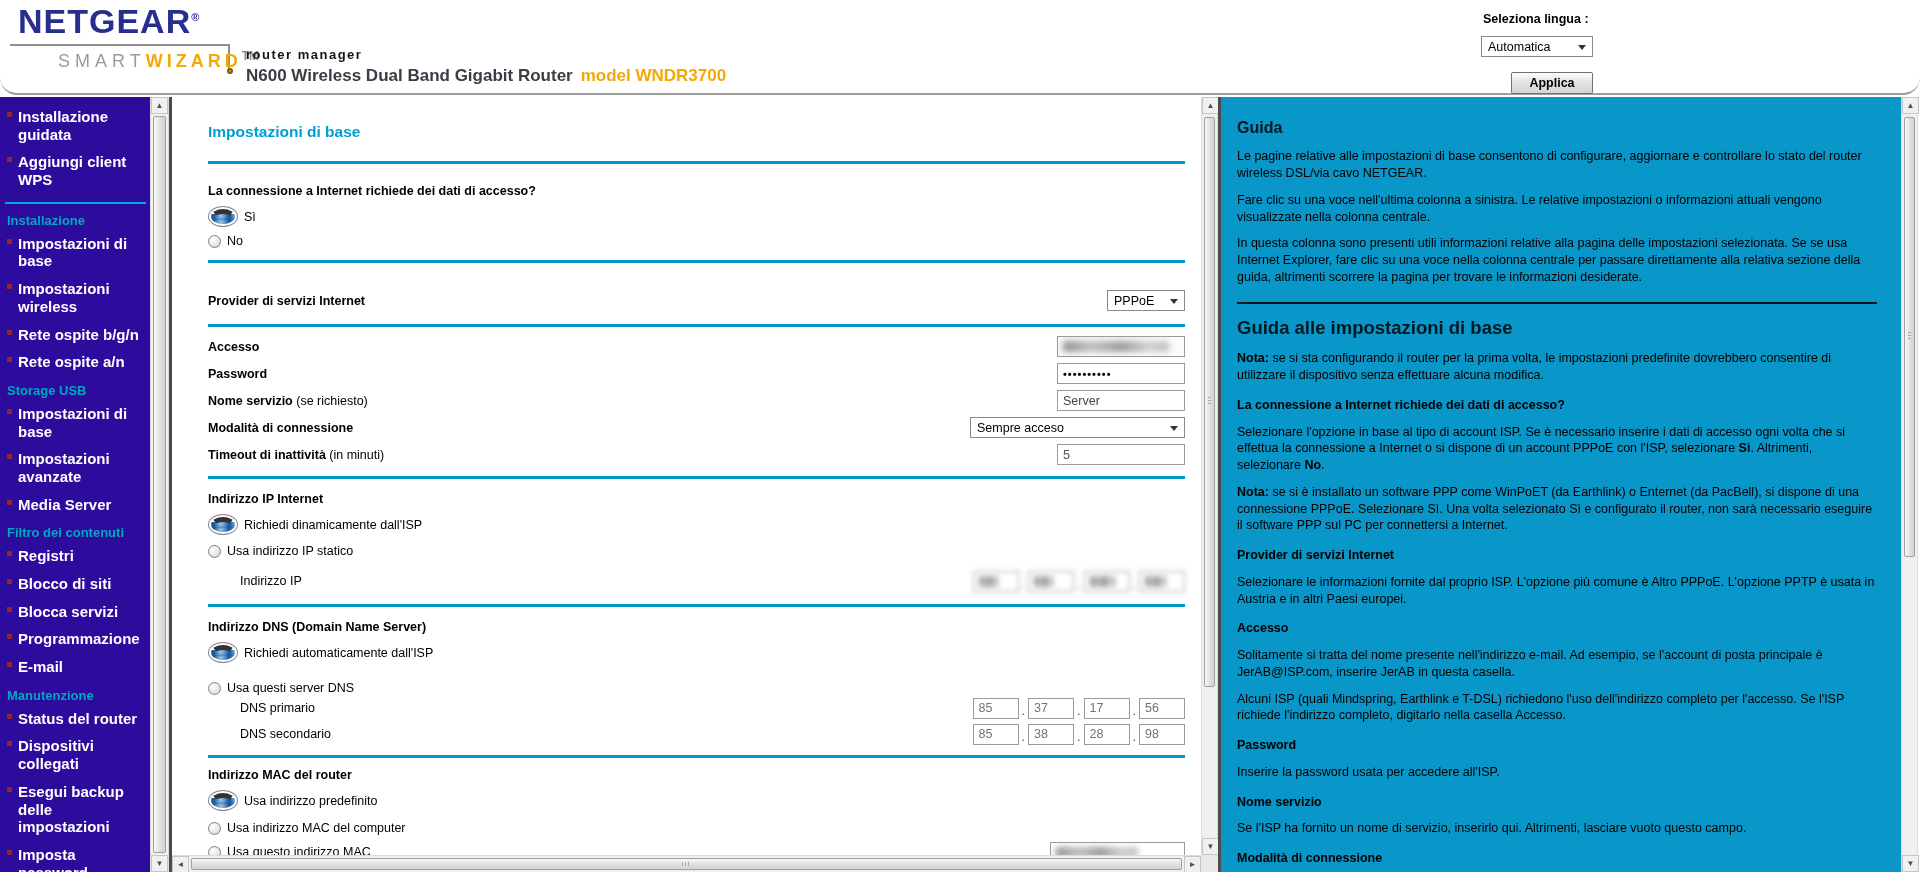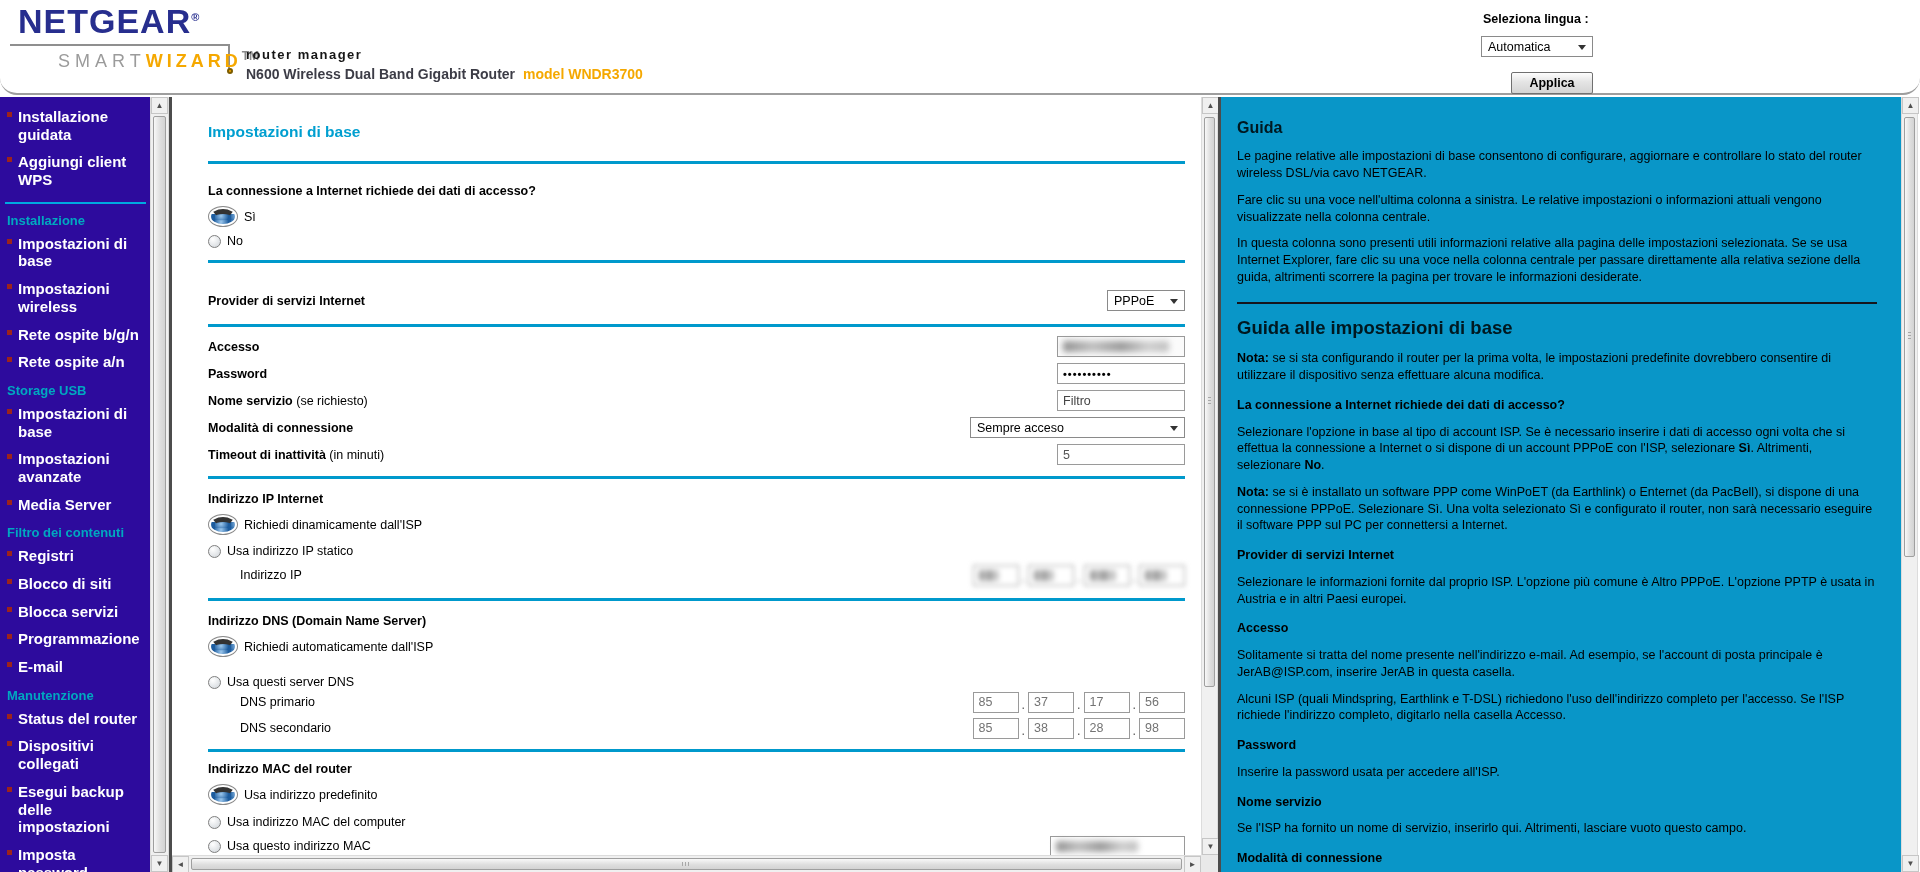"N600 Wireless Dual Band Gigabit" .model-line { font-size: 14px -> 17px }
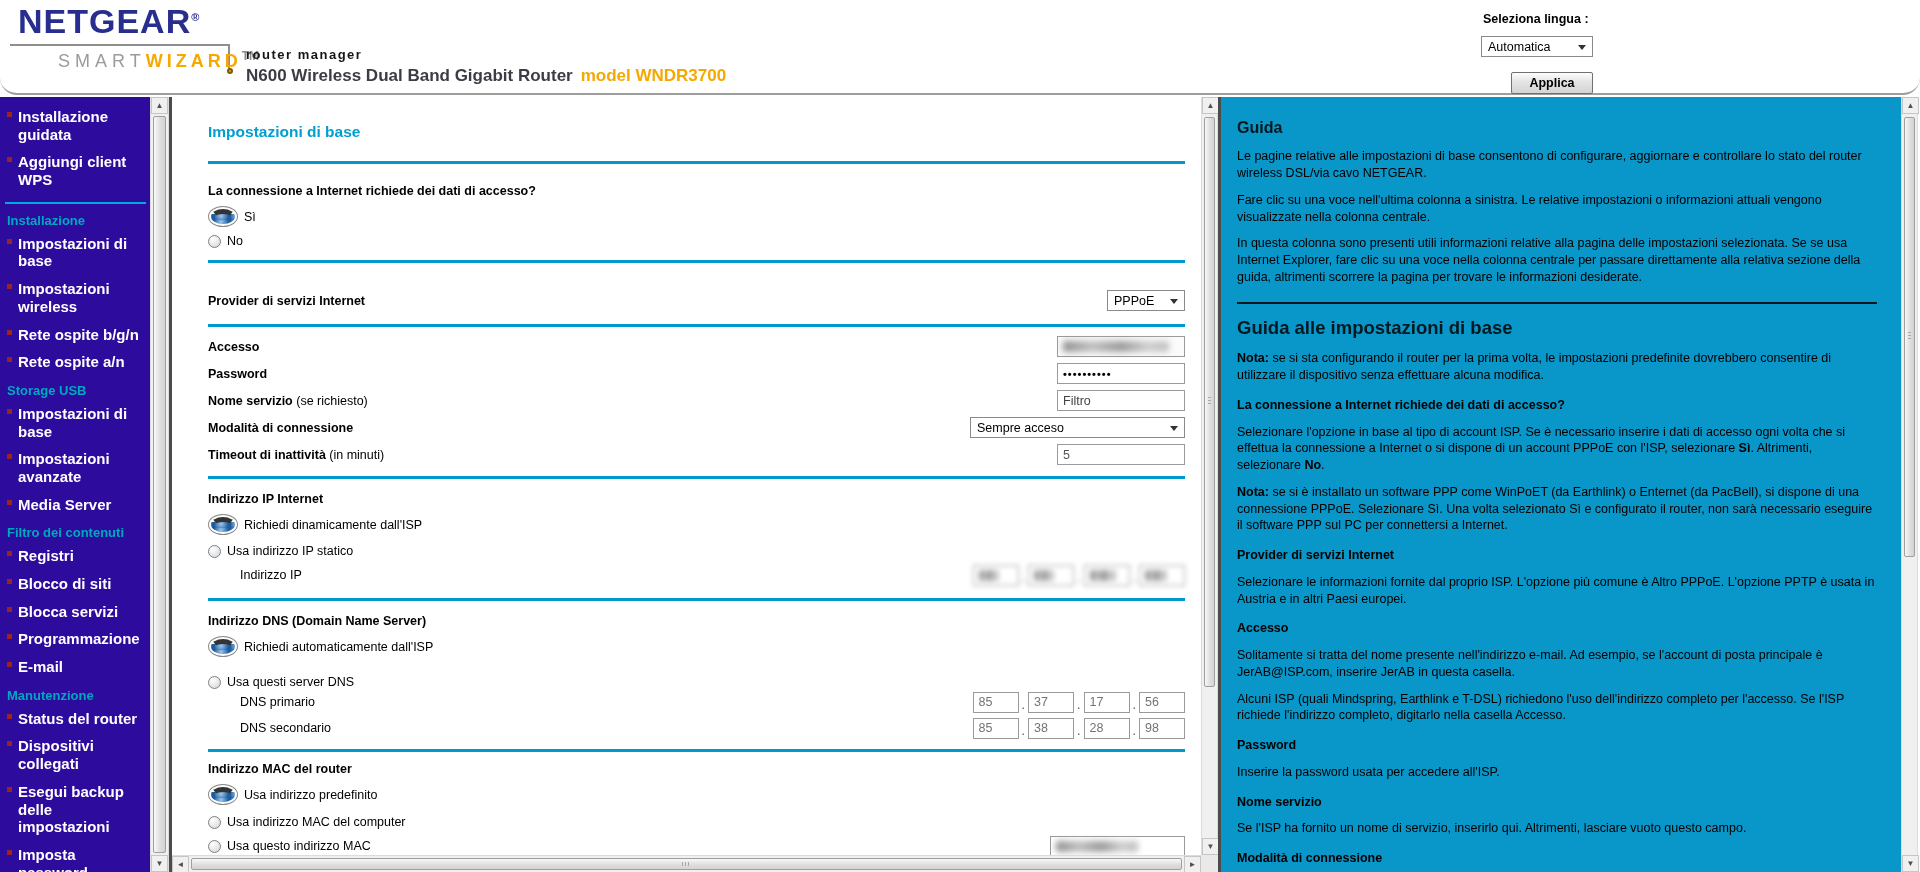"Filtro" span { text: Filtro -> Server }
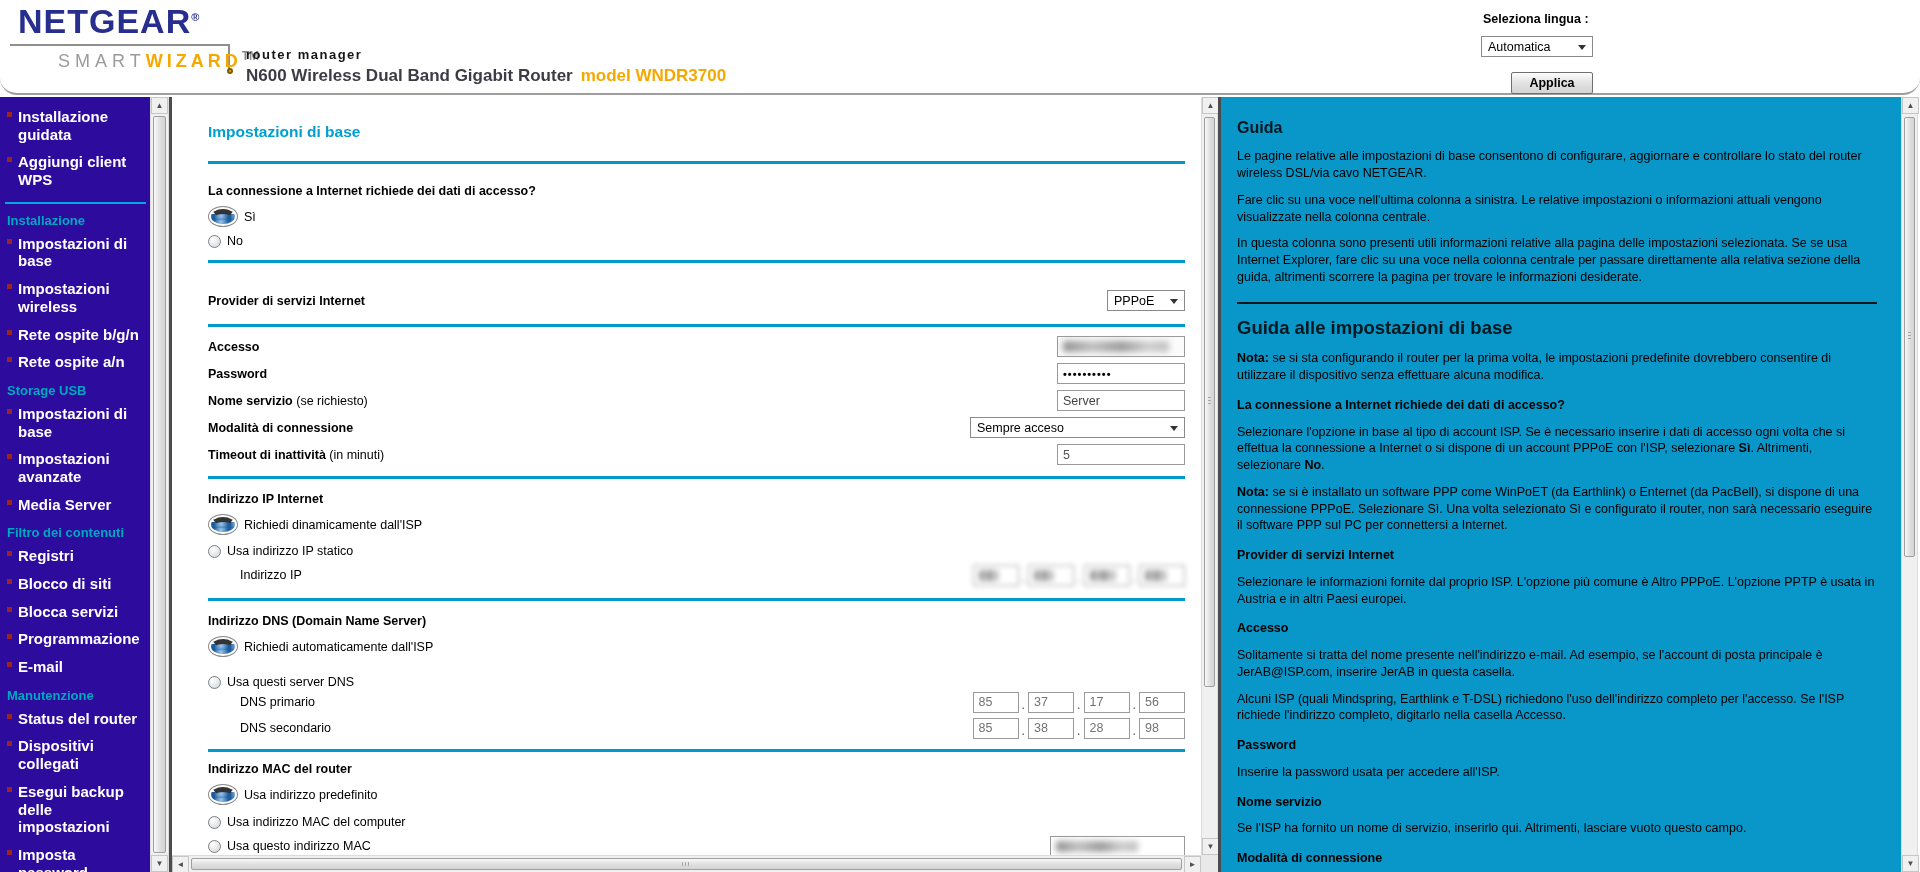"Indirizzo IP" div.frow { margin-top: 4px -> 10px }
